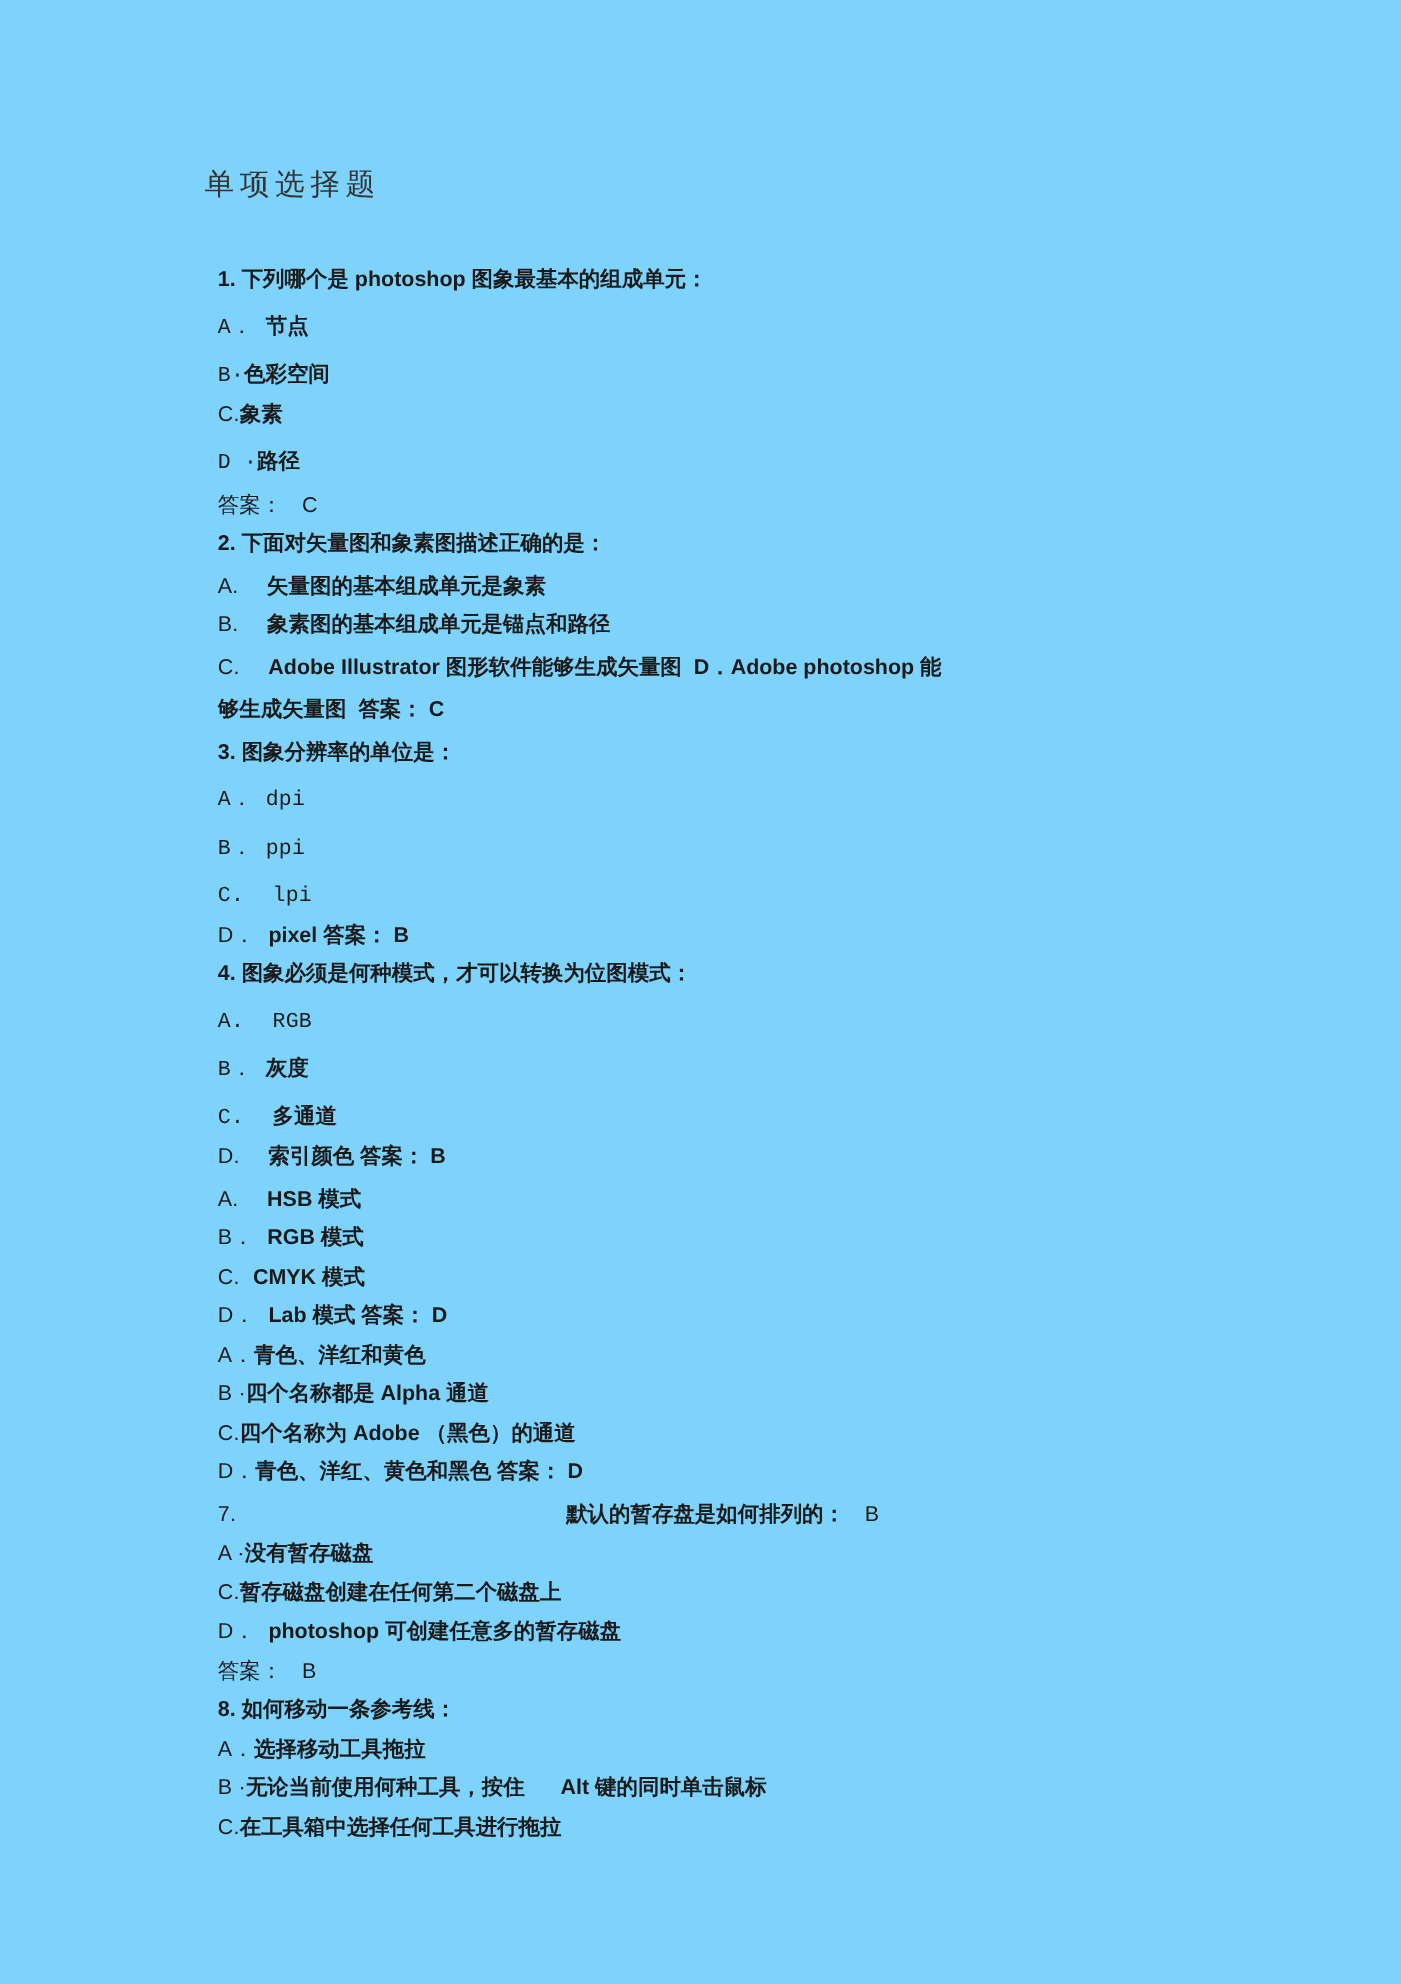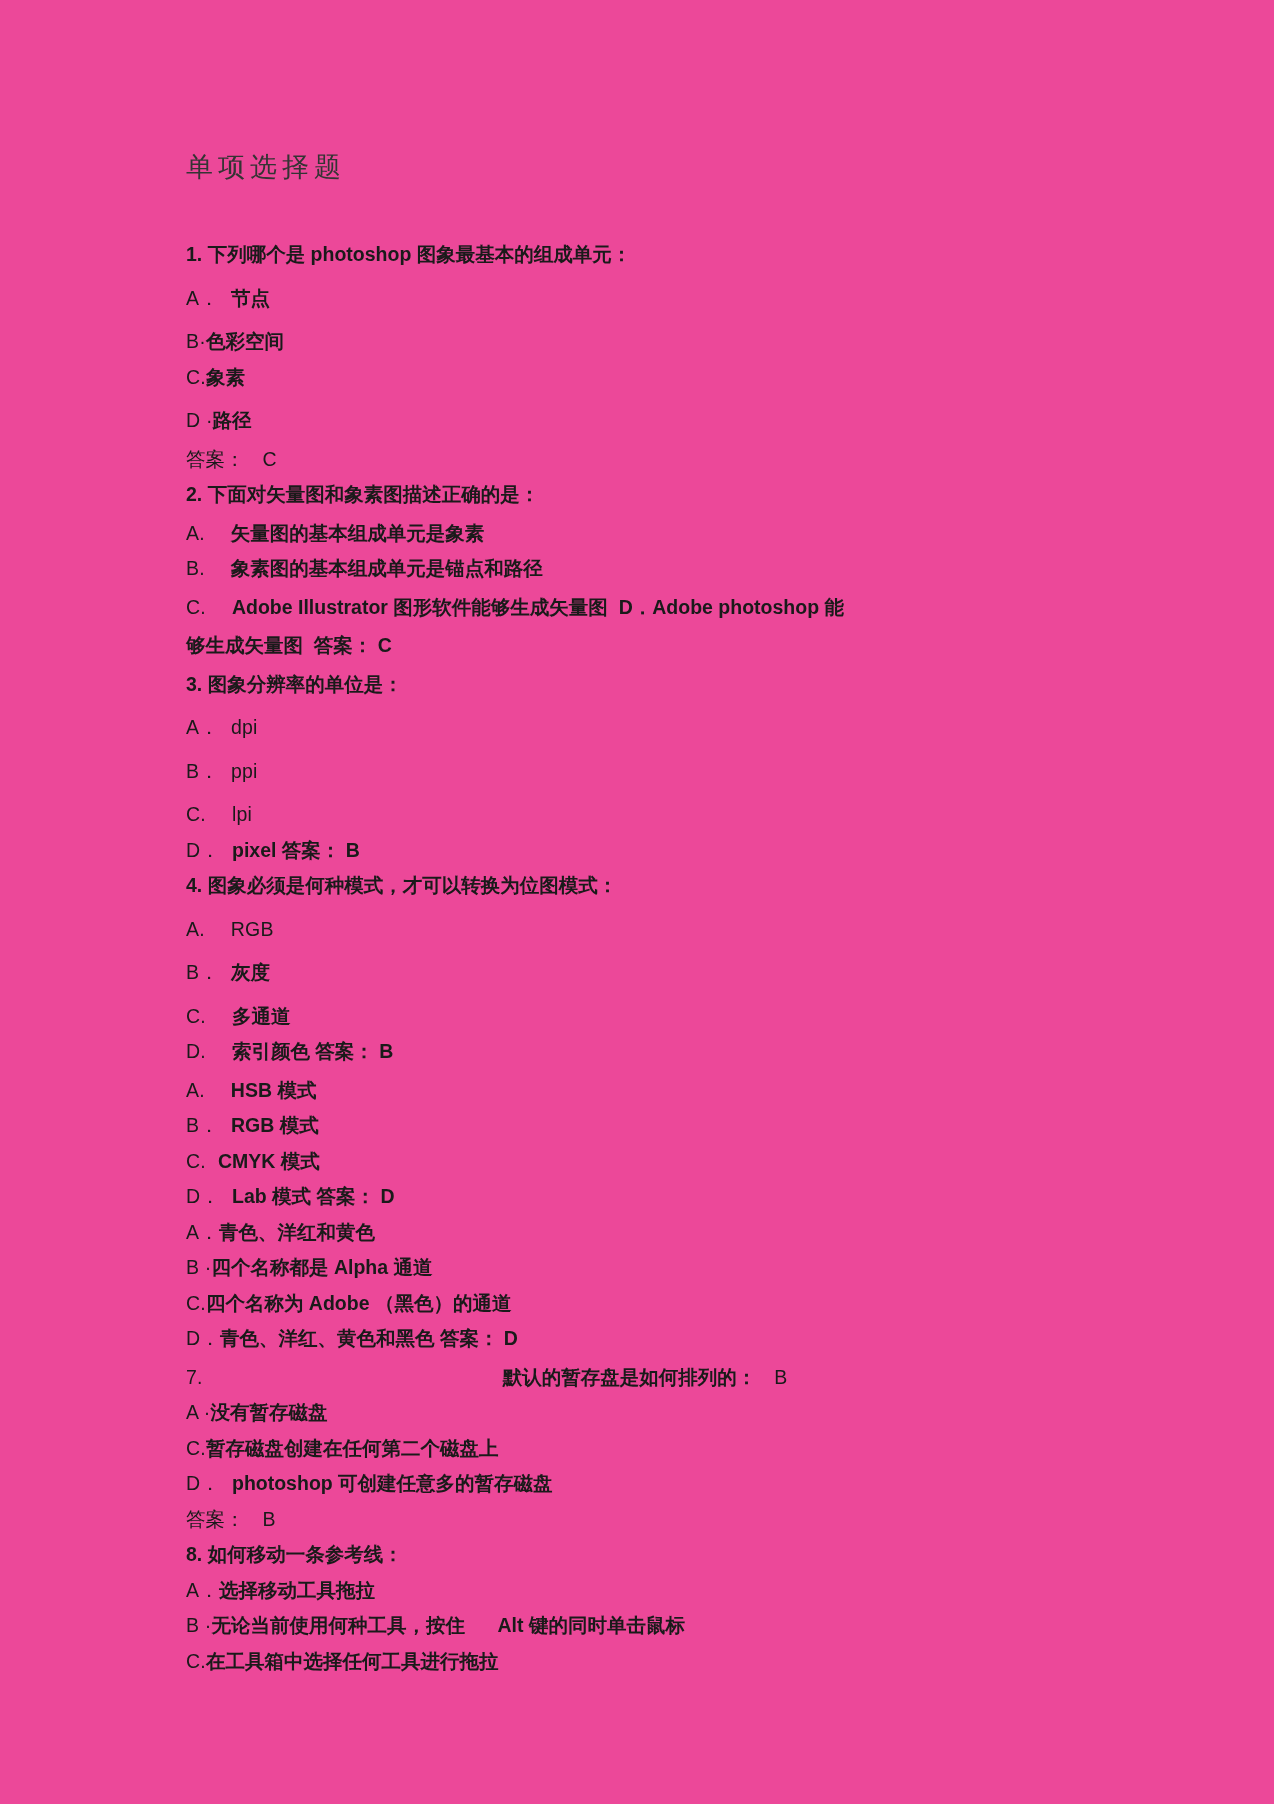"单项选择题" .page { background: #ec4899 -> #7dd3fc }
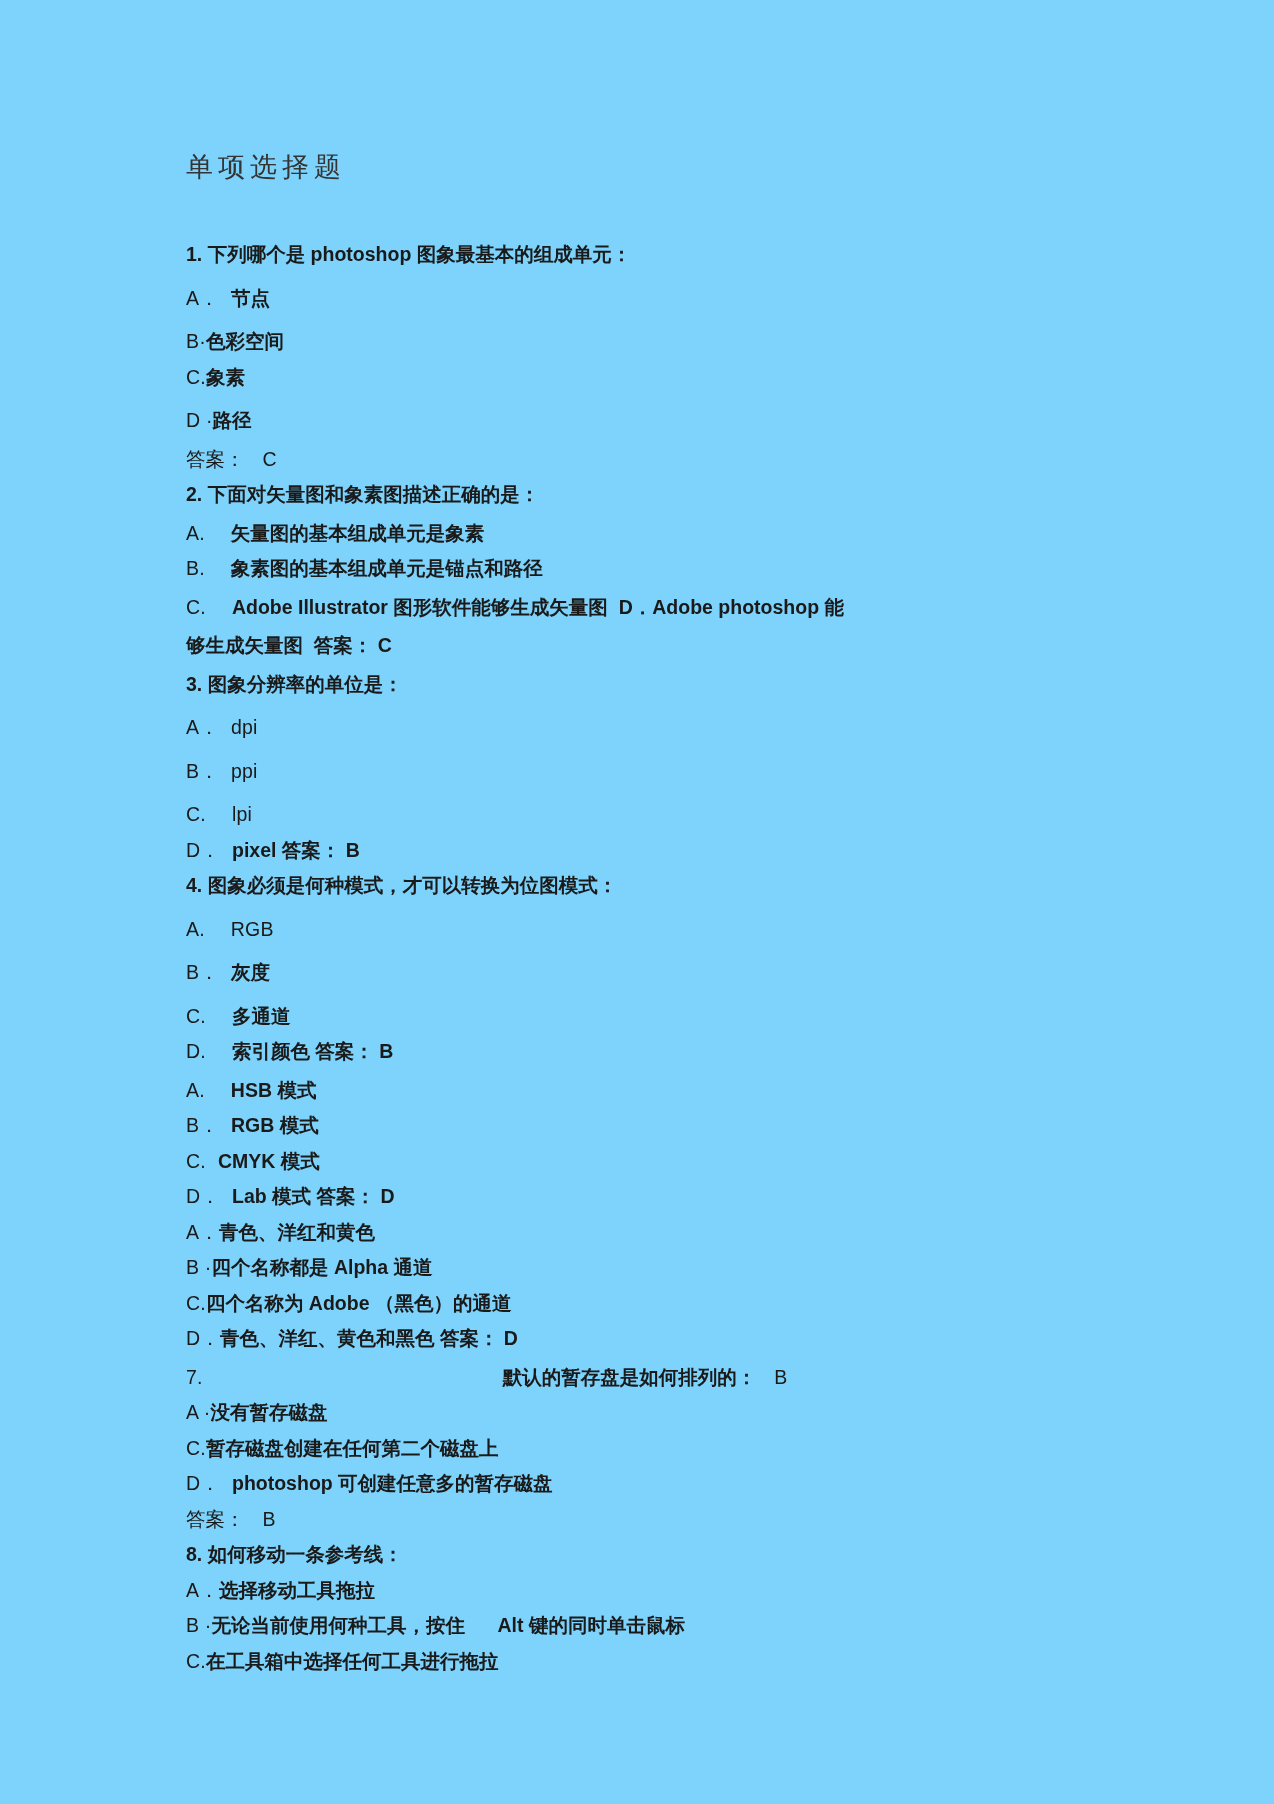"1. 下列哪个是 photoshop 图象最基本的组成单元：" .line { margin: 0 -> 12px }
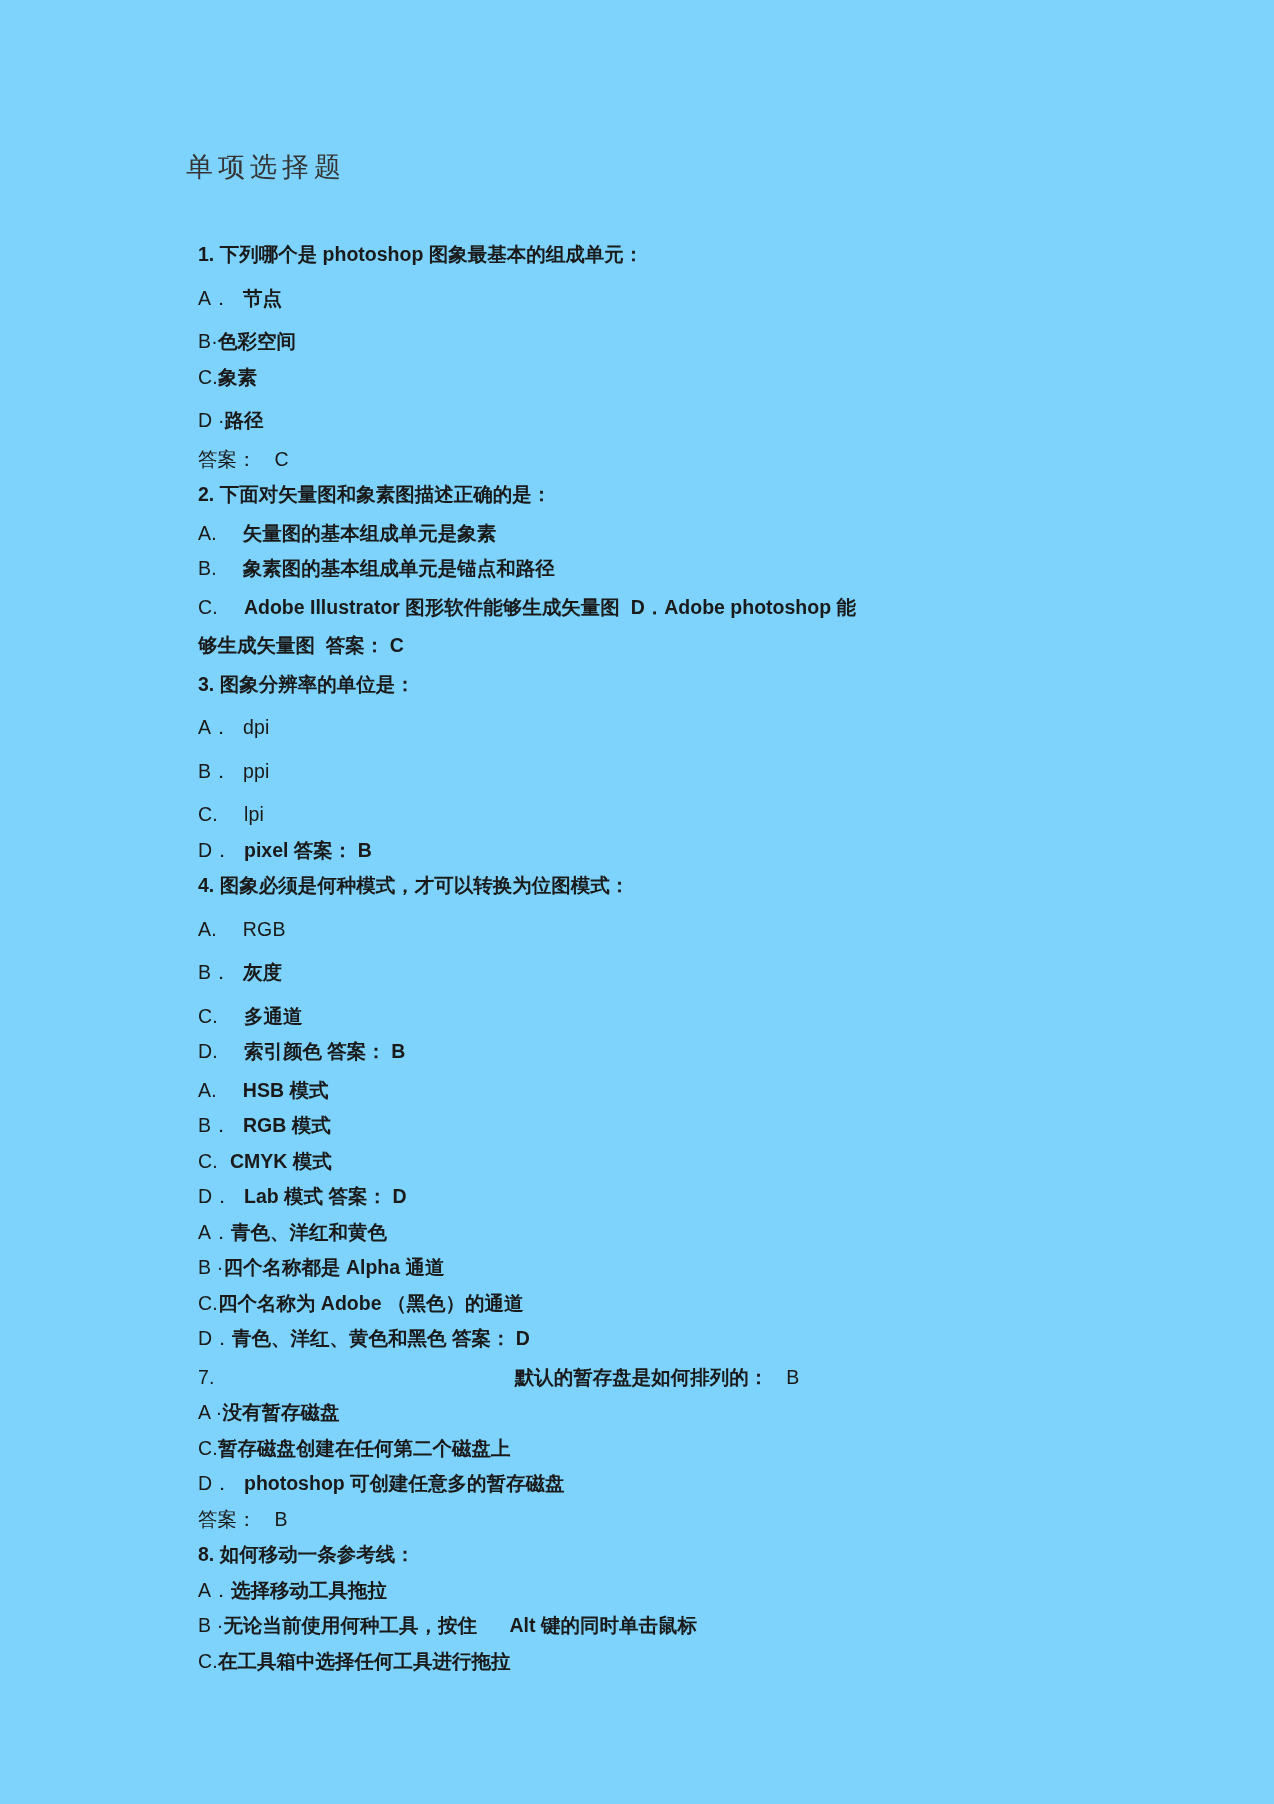"A． 节点" .sp-md { font-family: none -> Liberation Mono, monospace }
